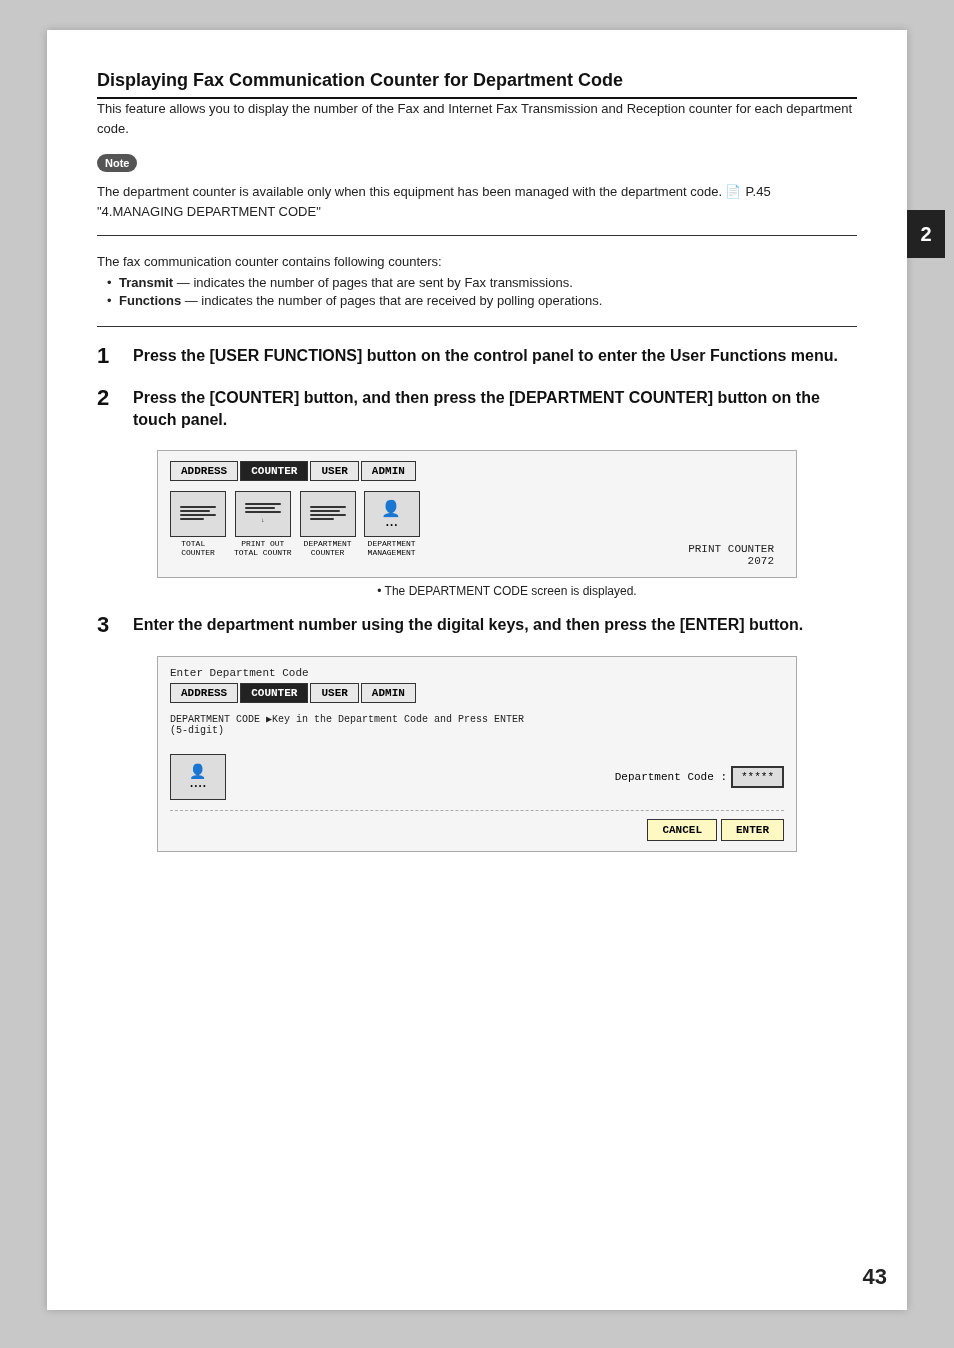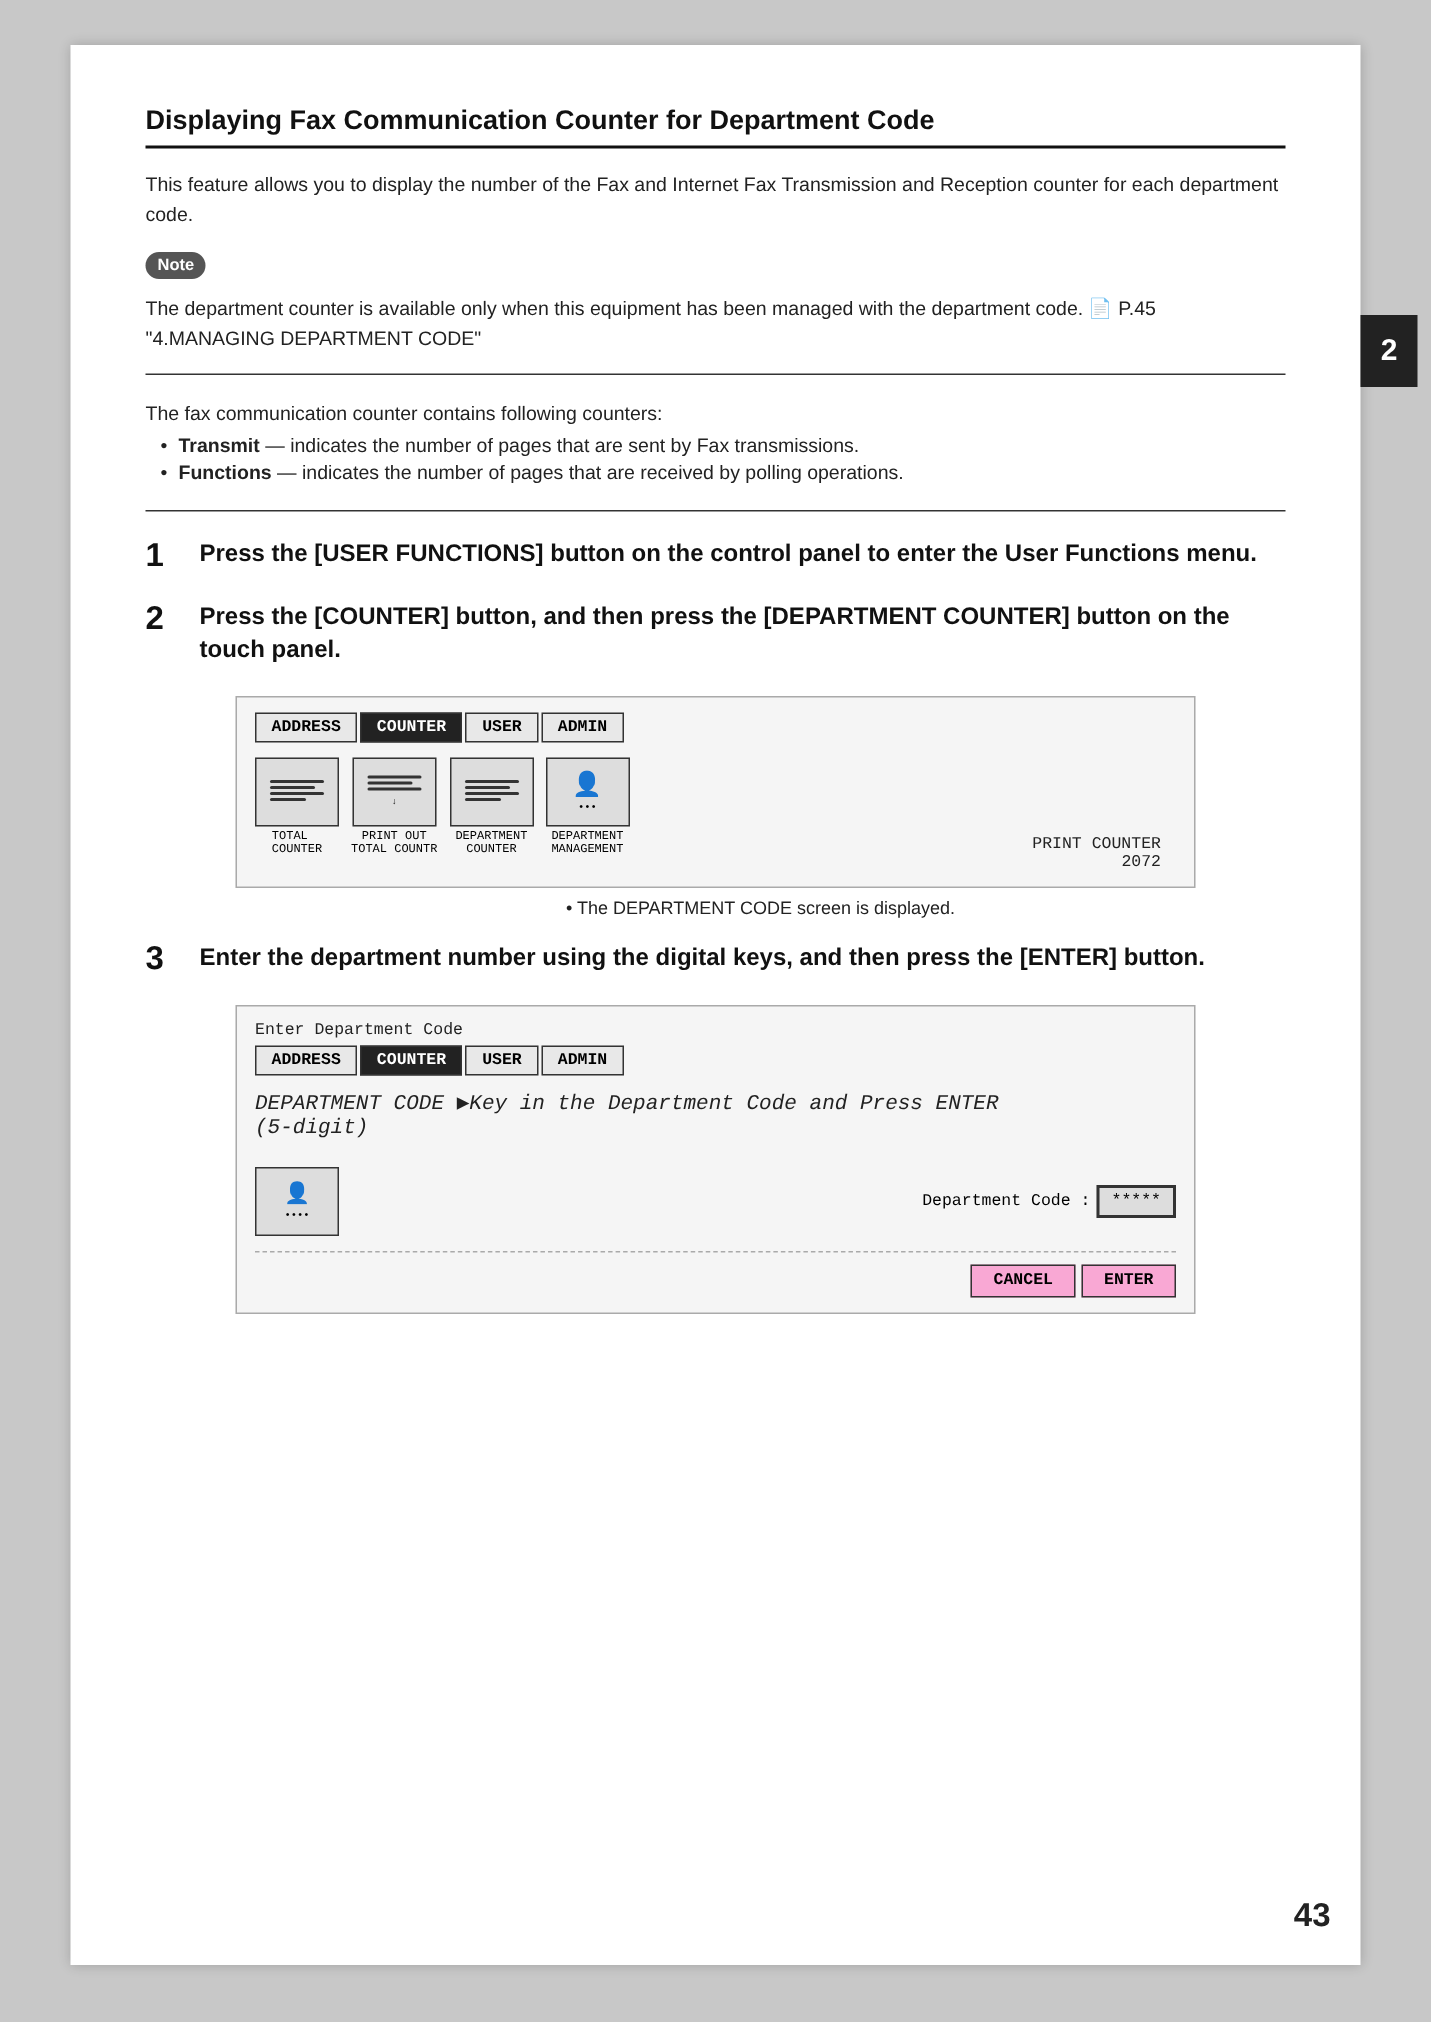"Displaying Fax Communication Counter for" h1.section-title { margin-bottom: 14px -> none }
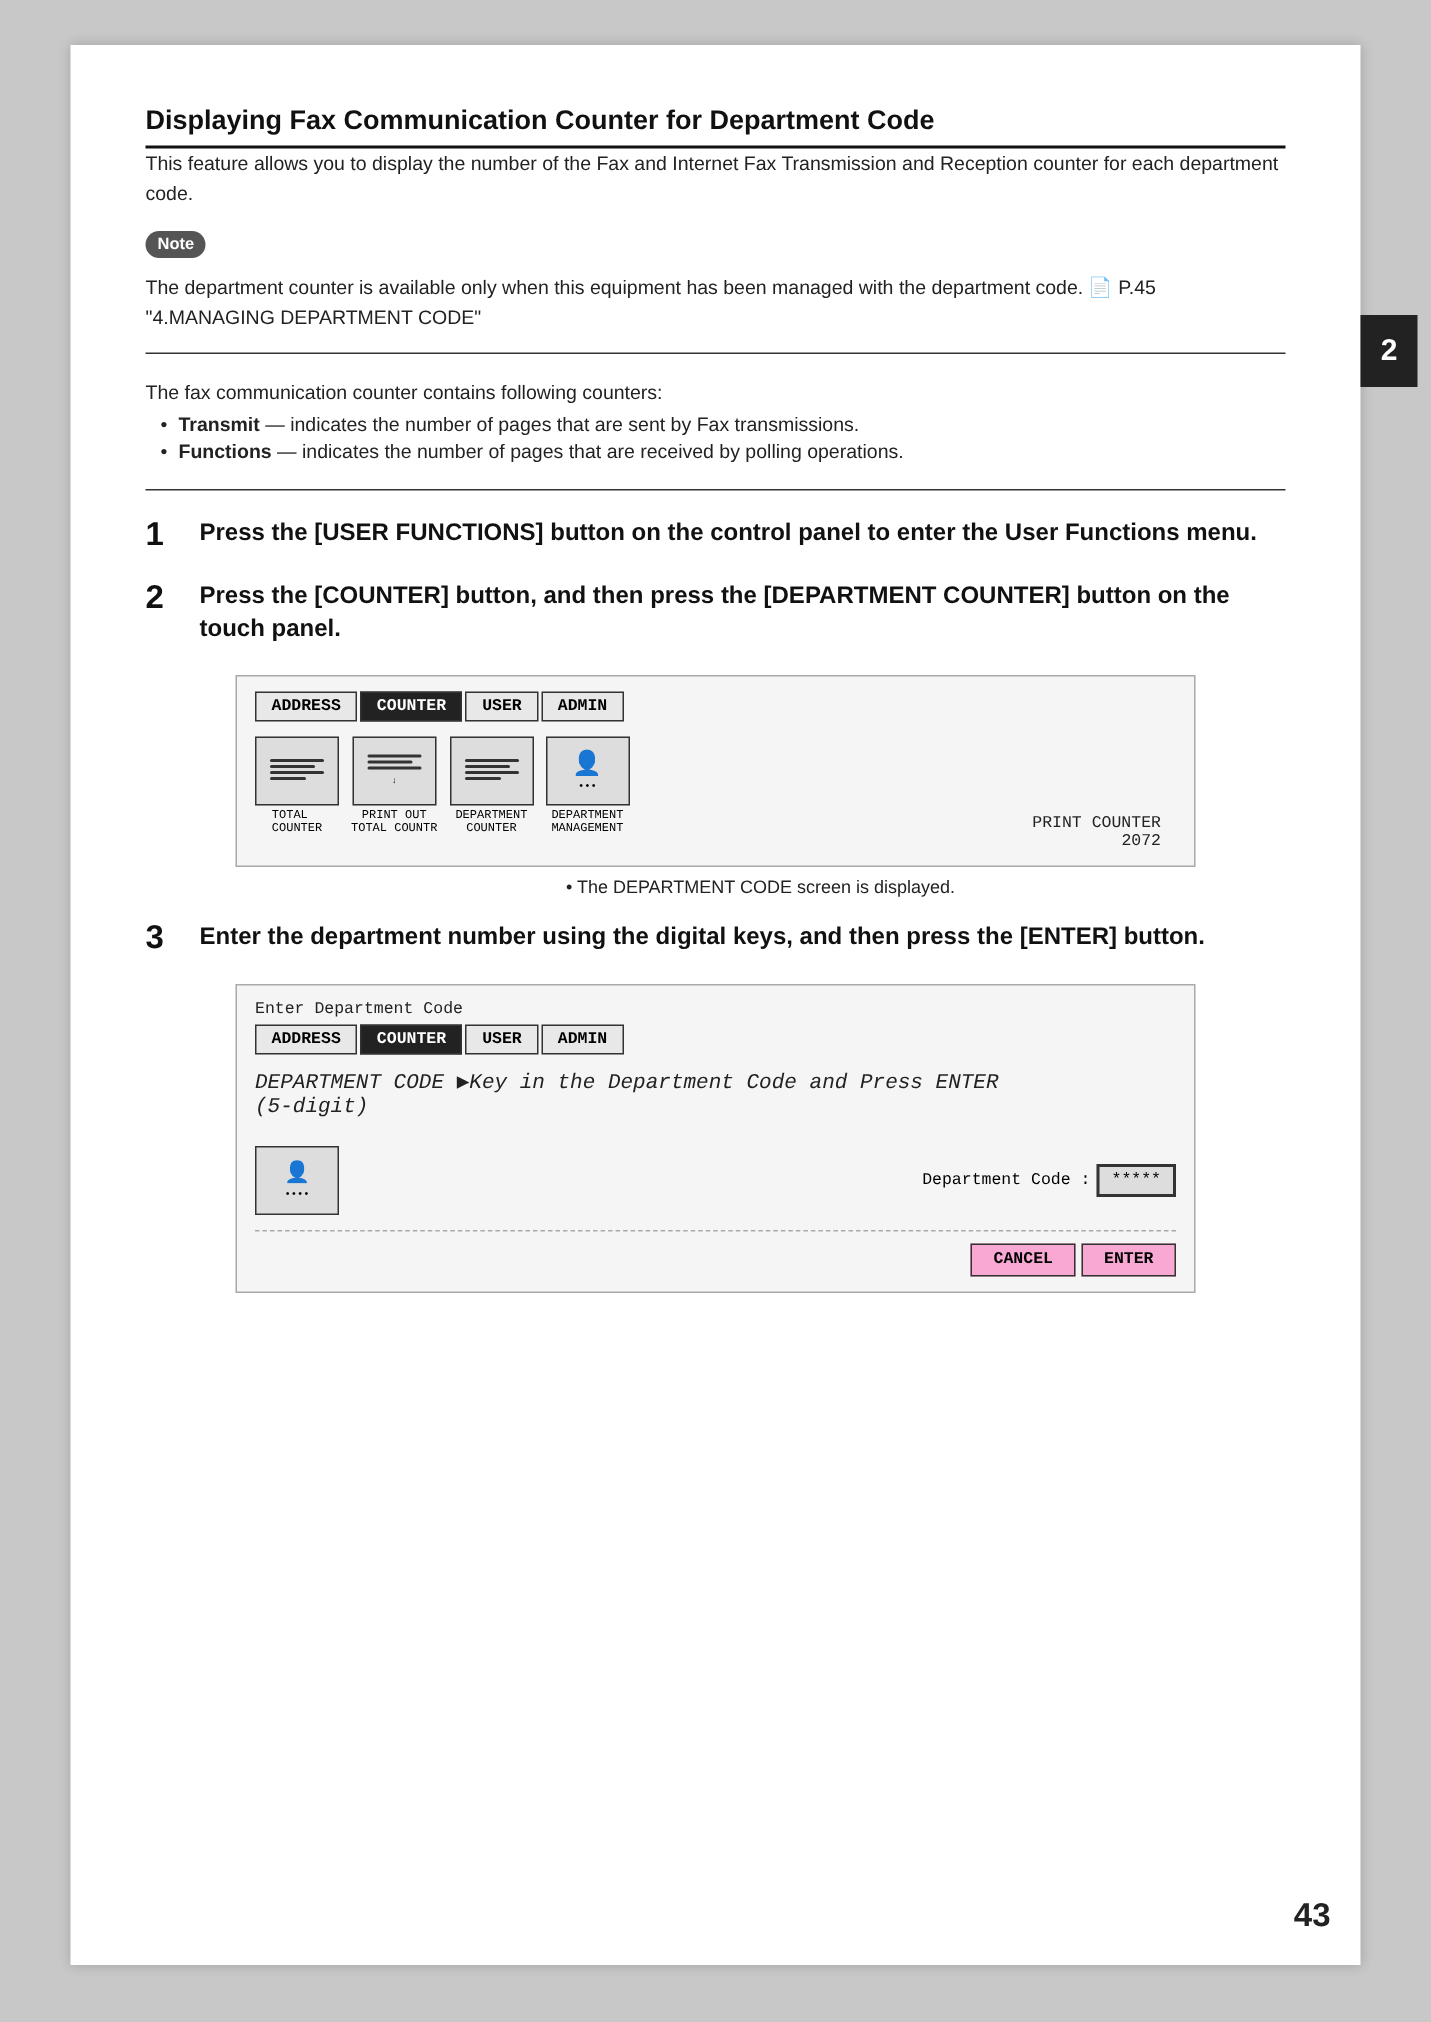"DEPARTMENT CODE ▶Key in the" .screen2-dept-row { font-size: 14px -> 10px; font-style: italic -> none }
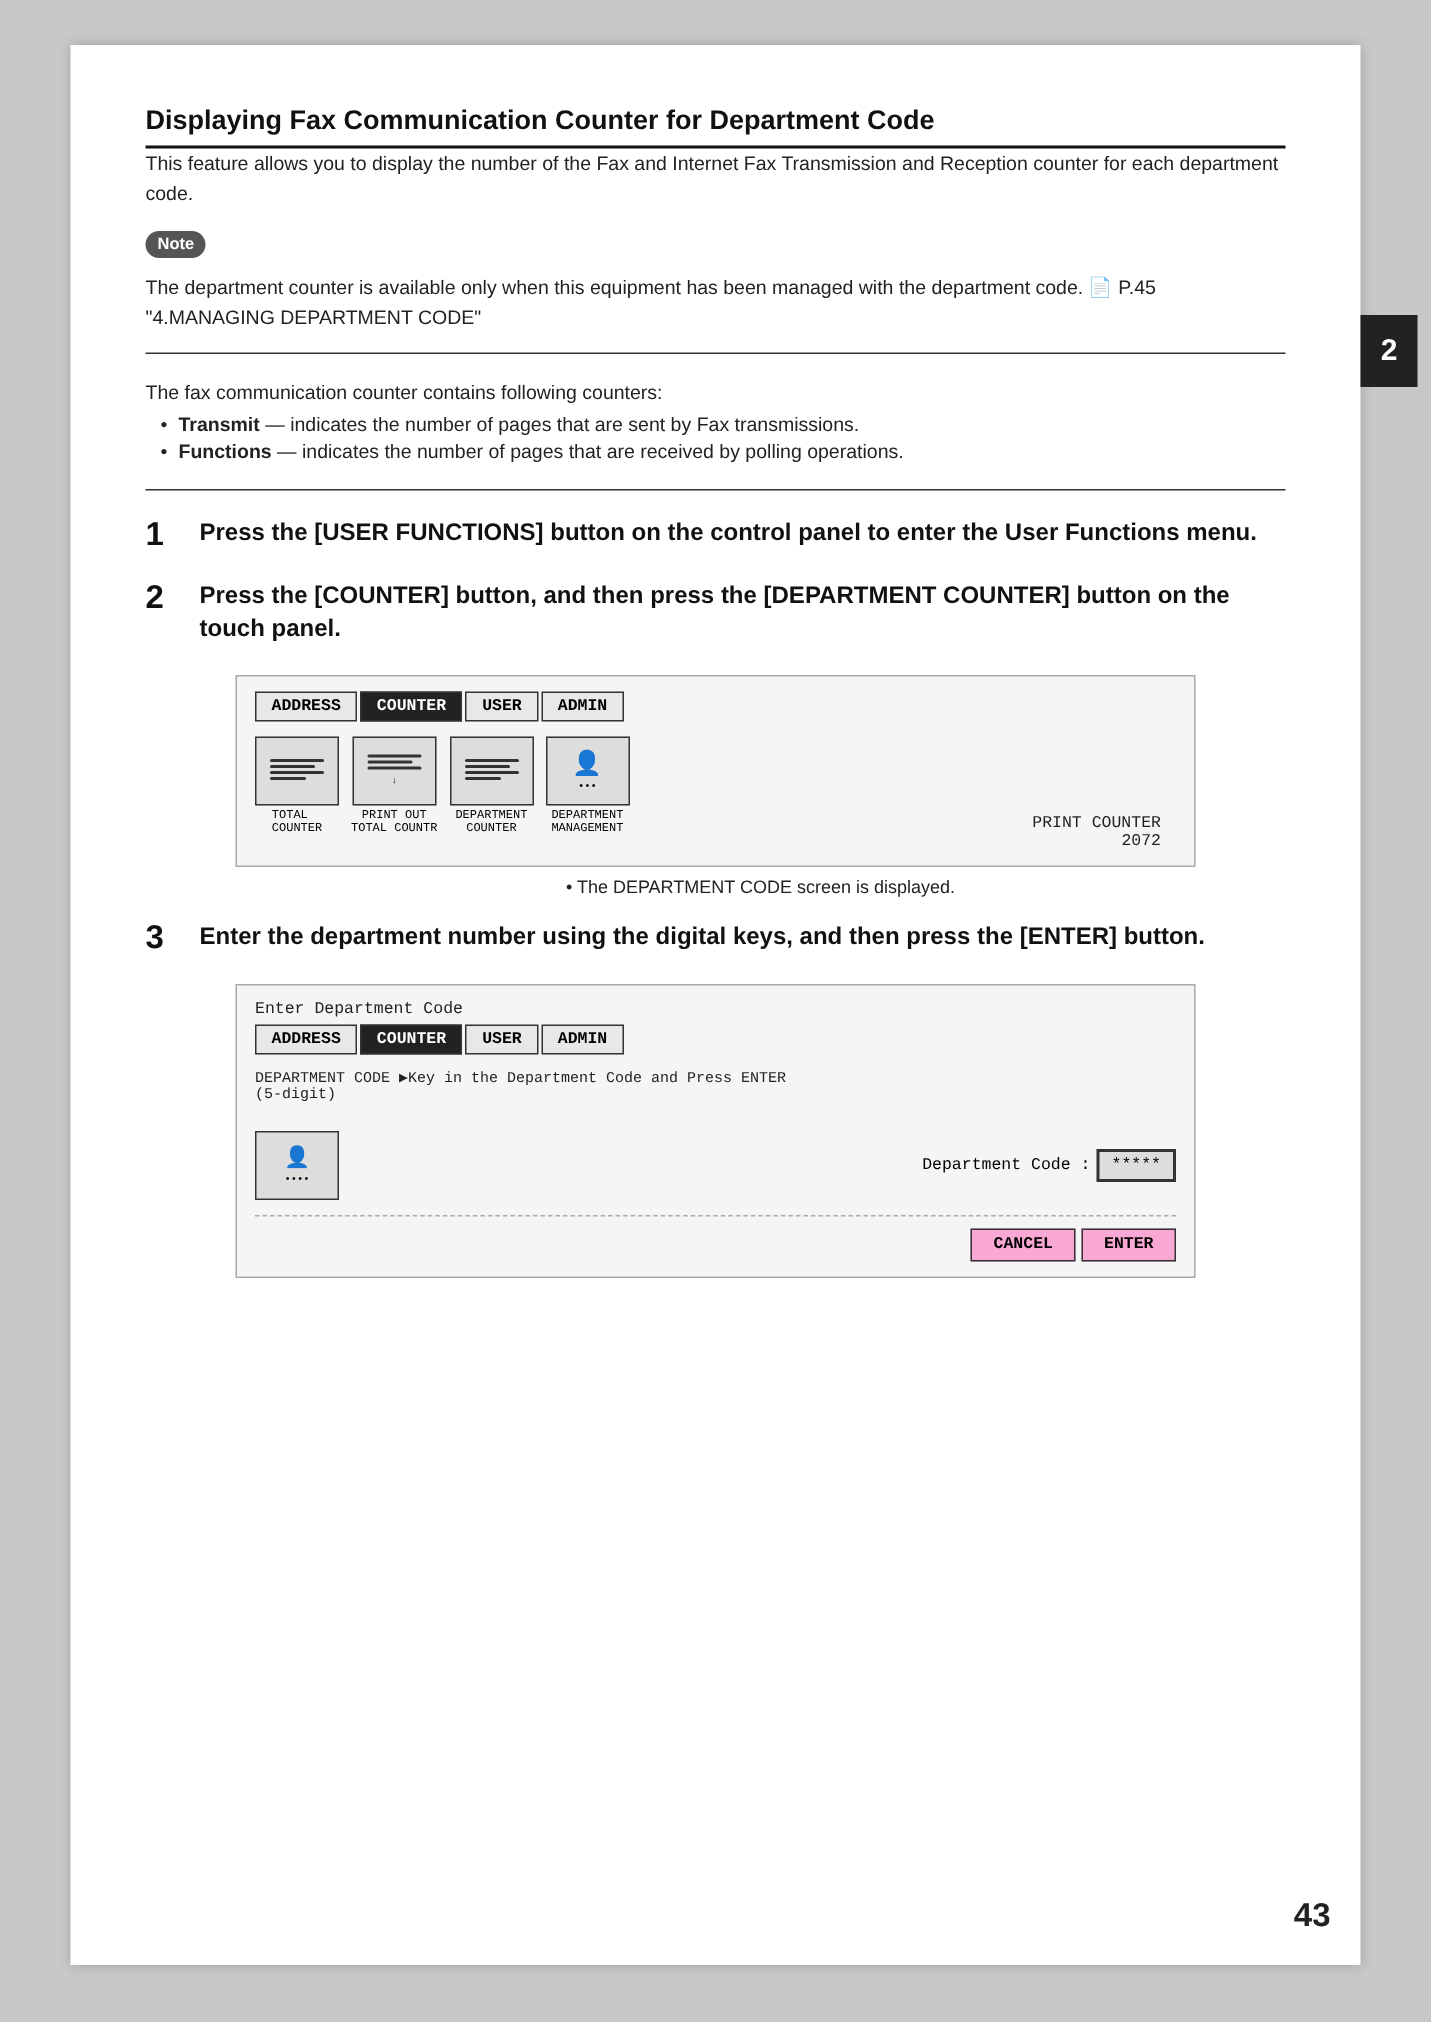"CANCEL" .screen2-btn { background: #f9a8d4 -> #fef9c3 }
